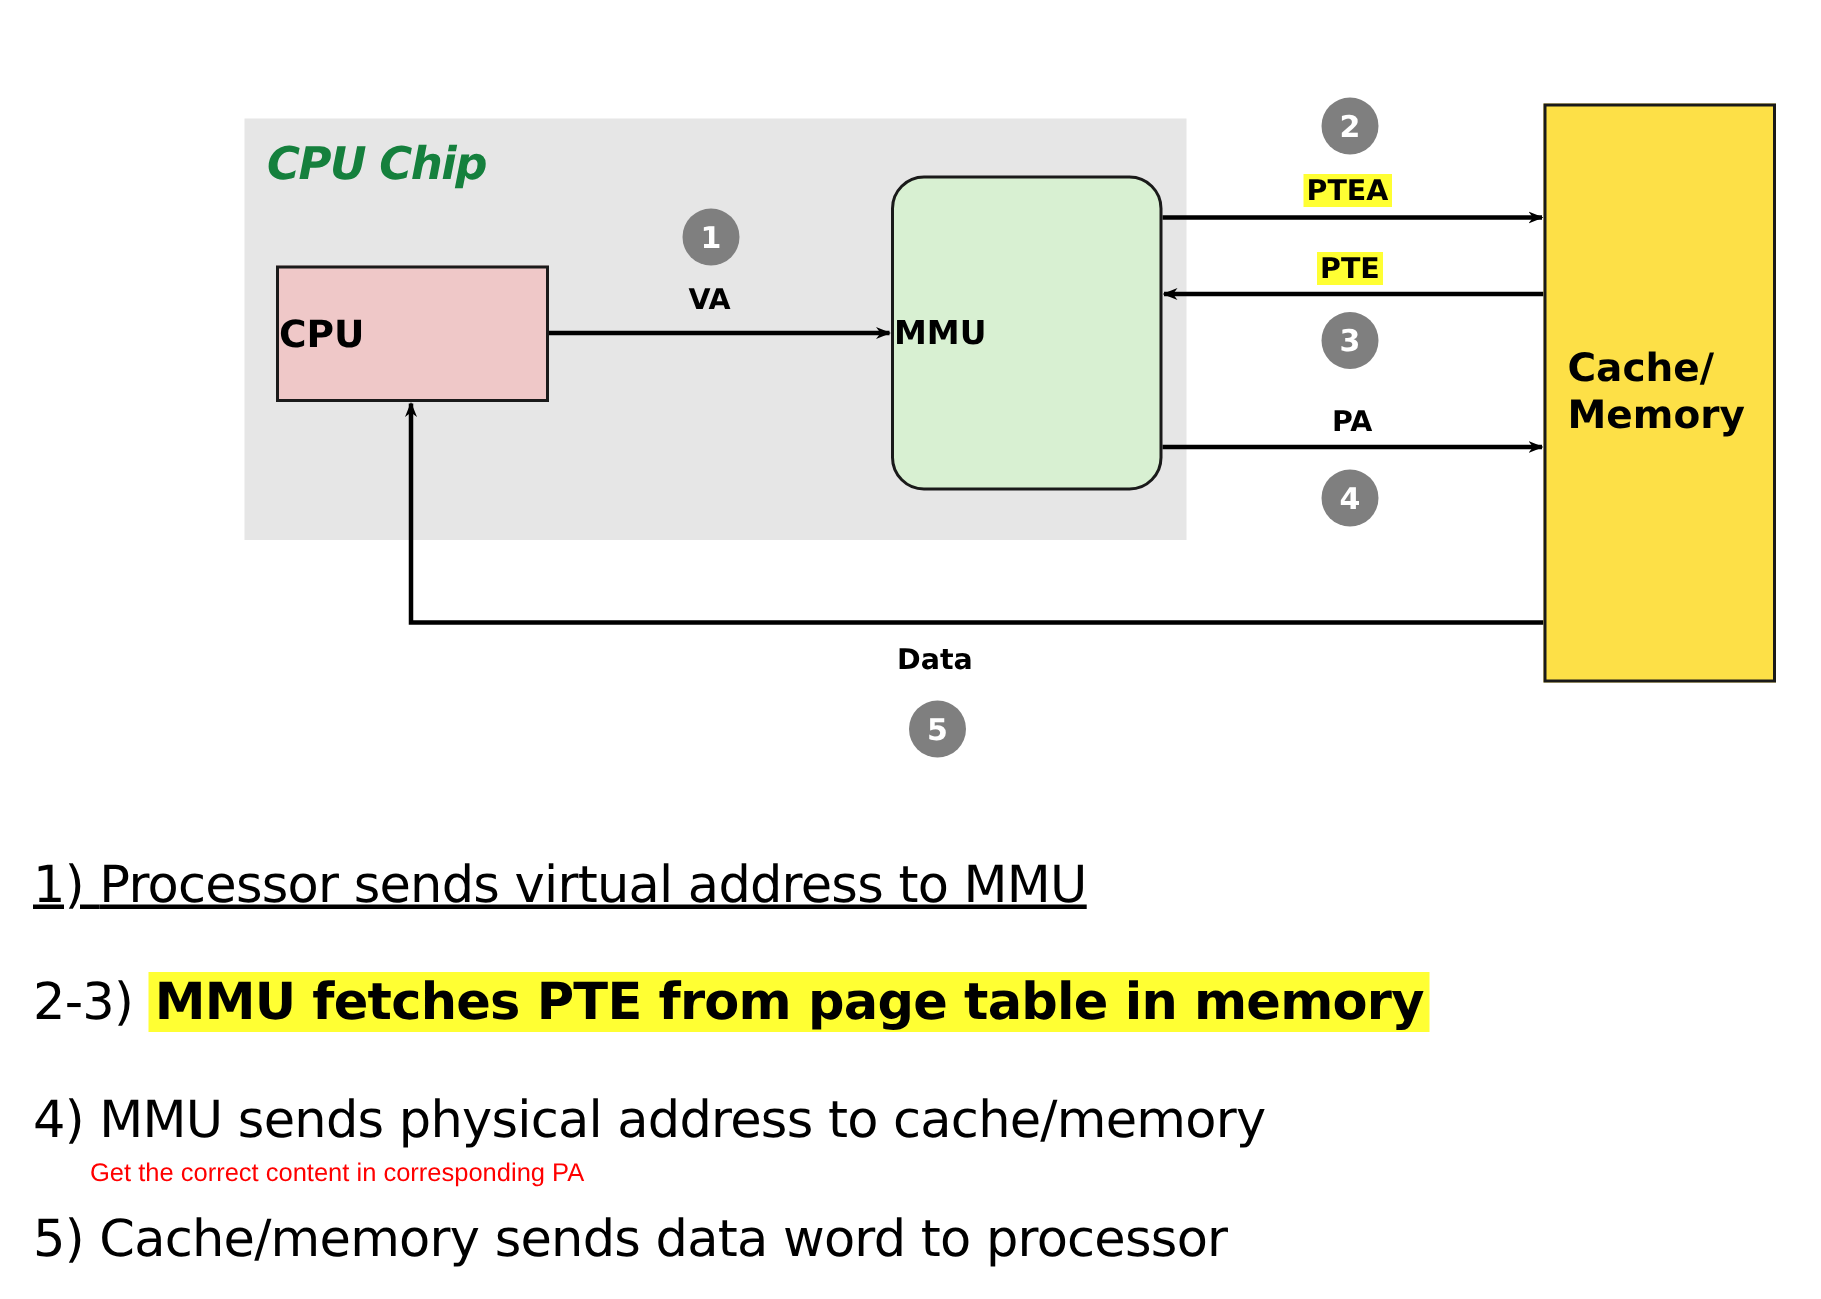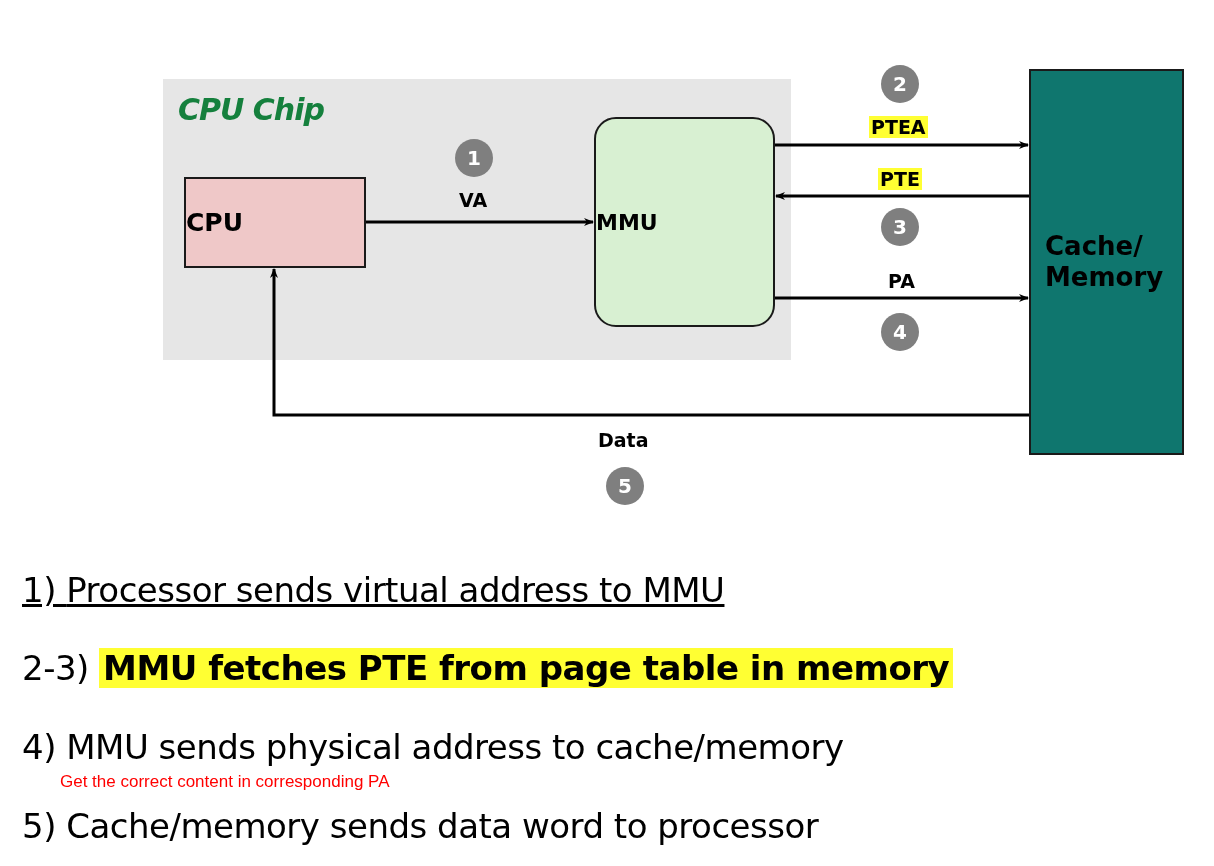"Cache/" .mem { background: #0f766e -> #fde047 }
